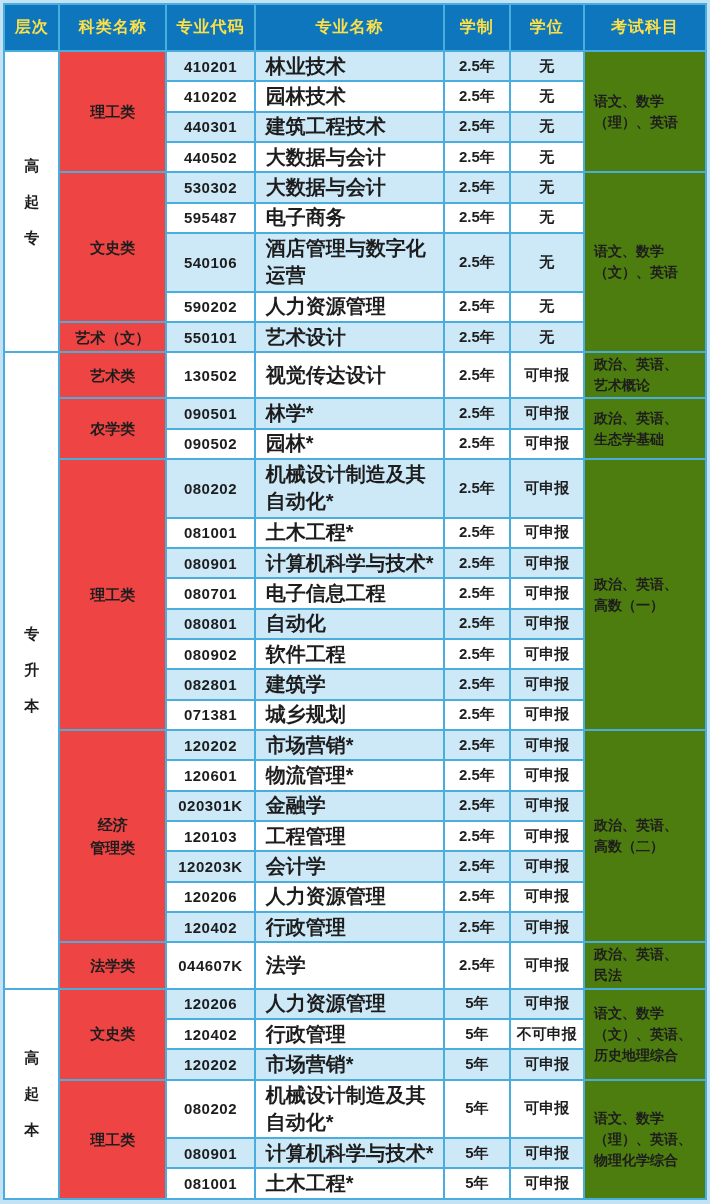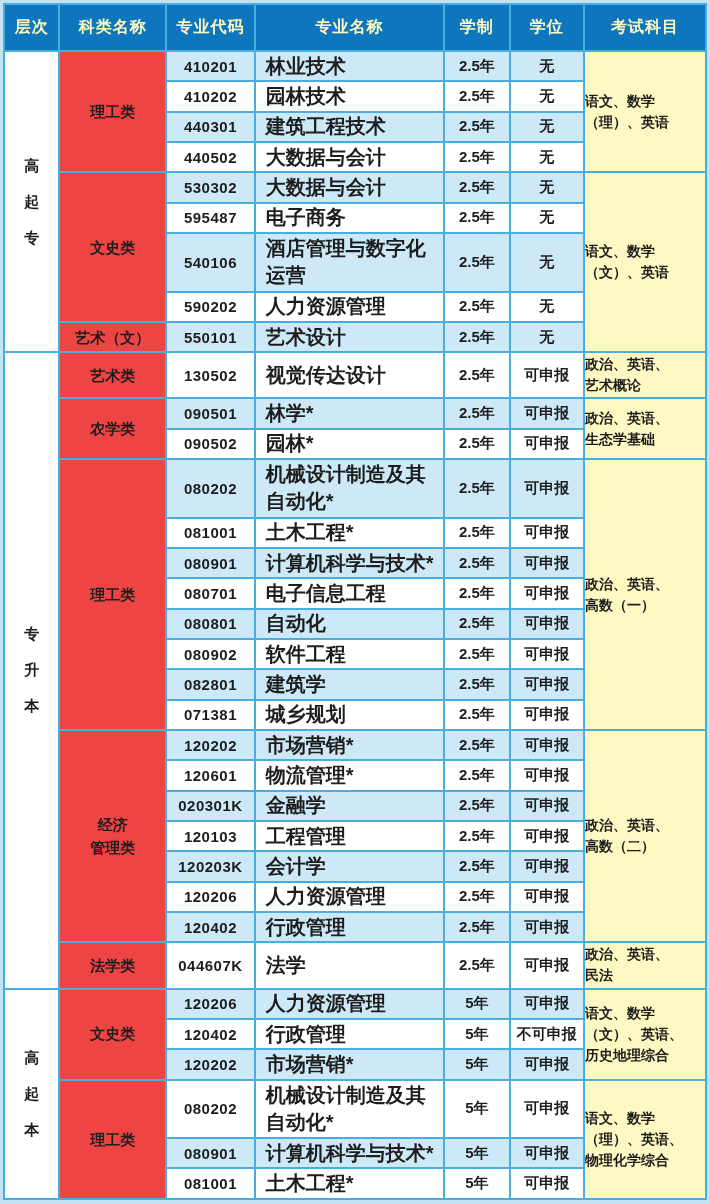"层次" th { color: #fef9c3 -> #fde047 }
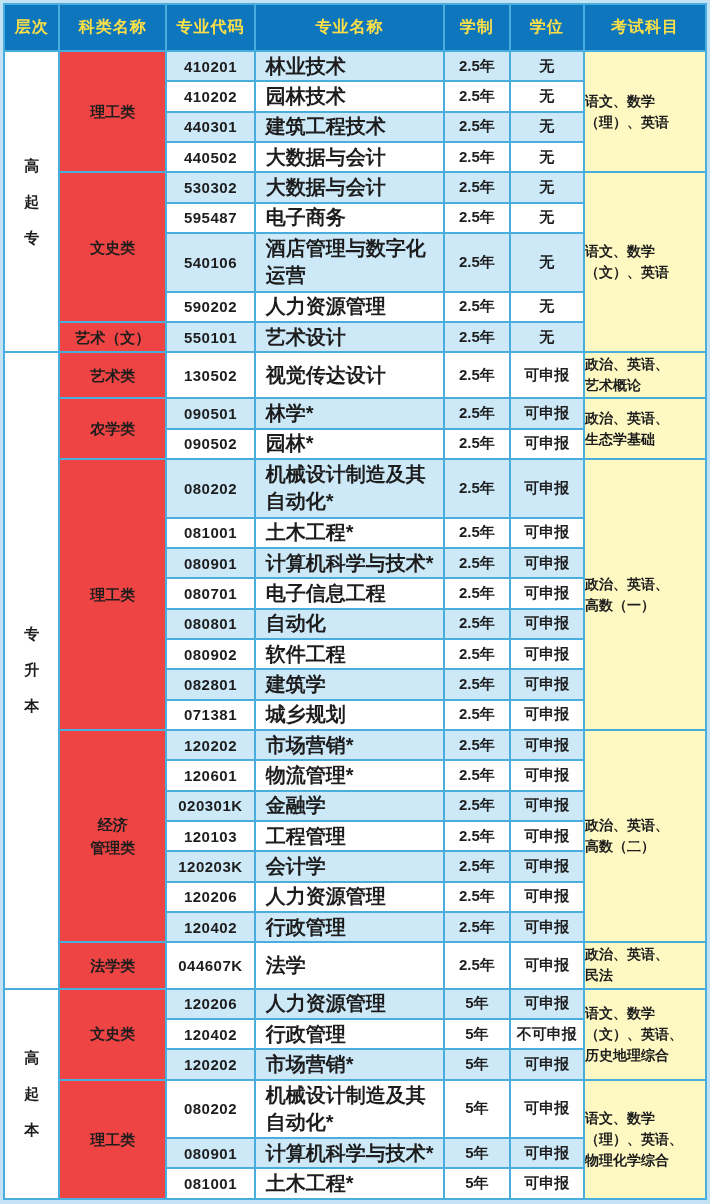"语文、数学" td.c-exam { background: #fef9c3 -> #4d7c0f; padding-left: 0 -> 9px }
